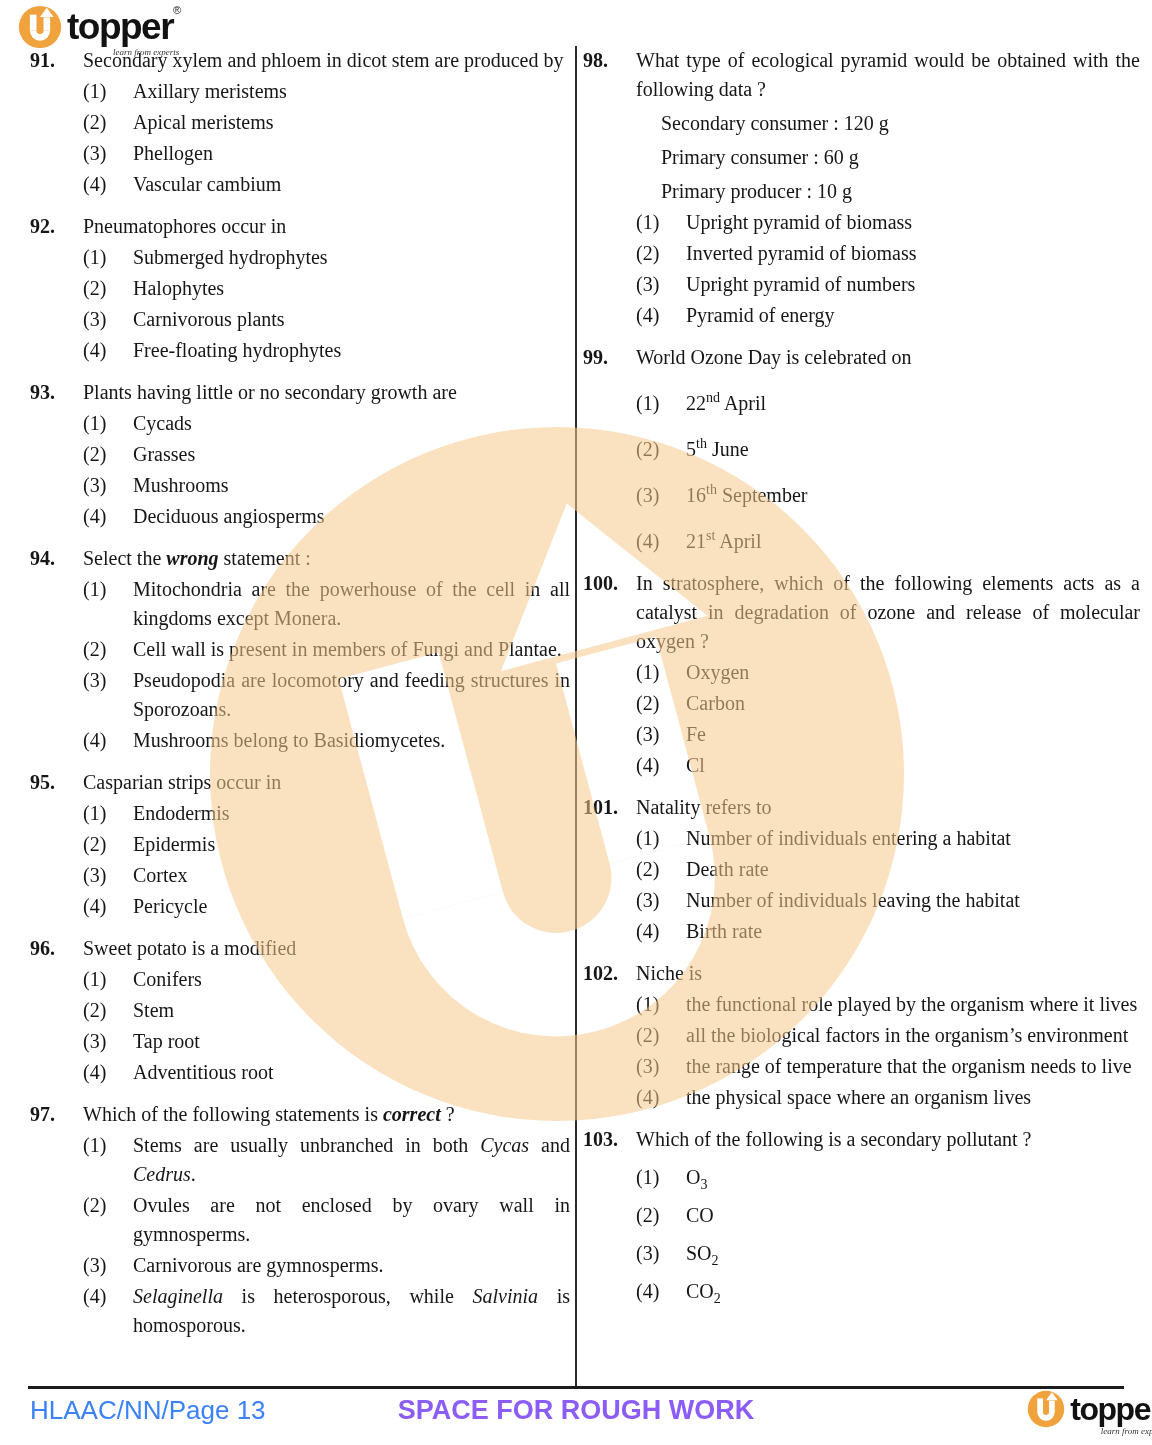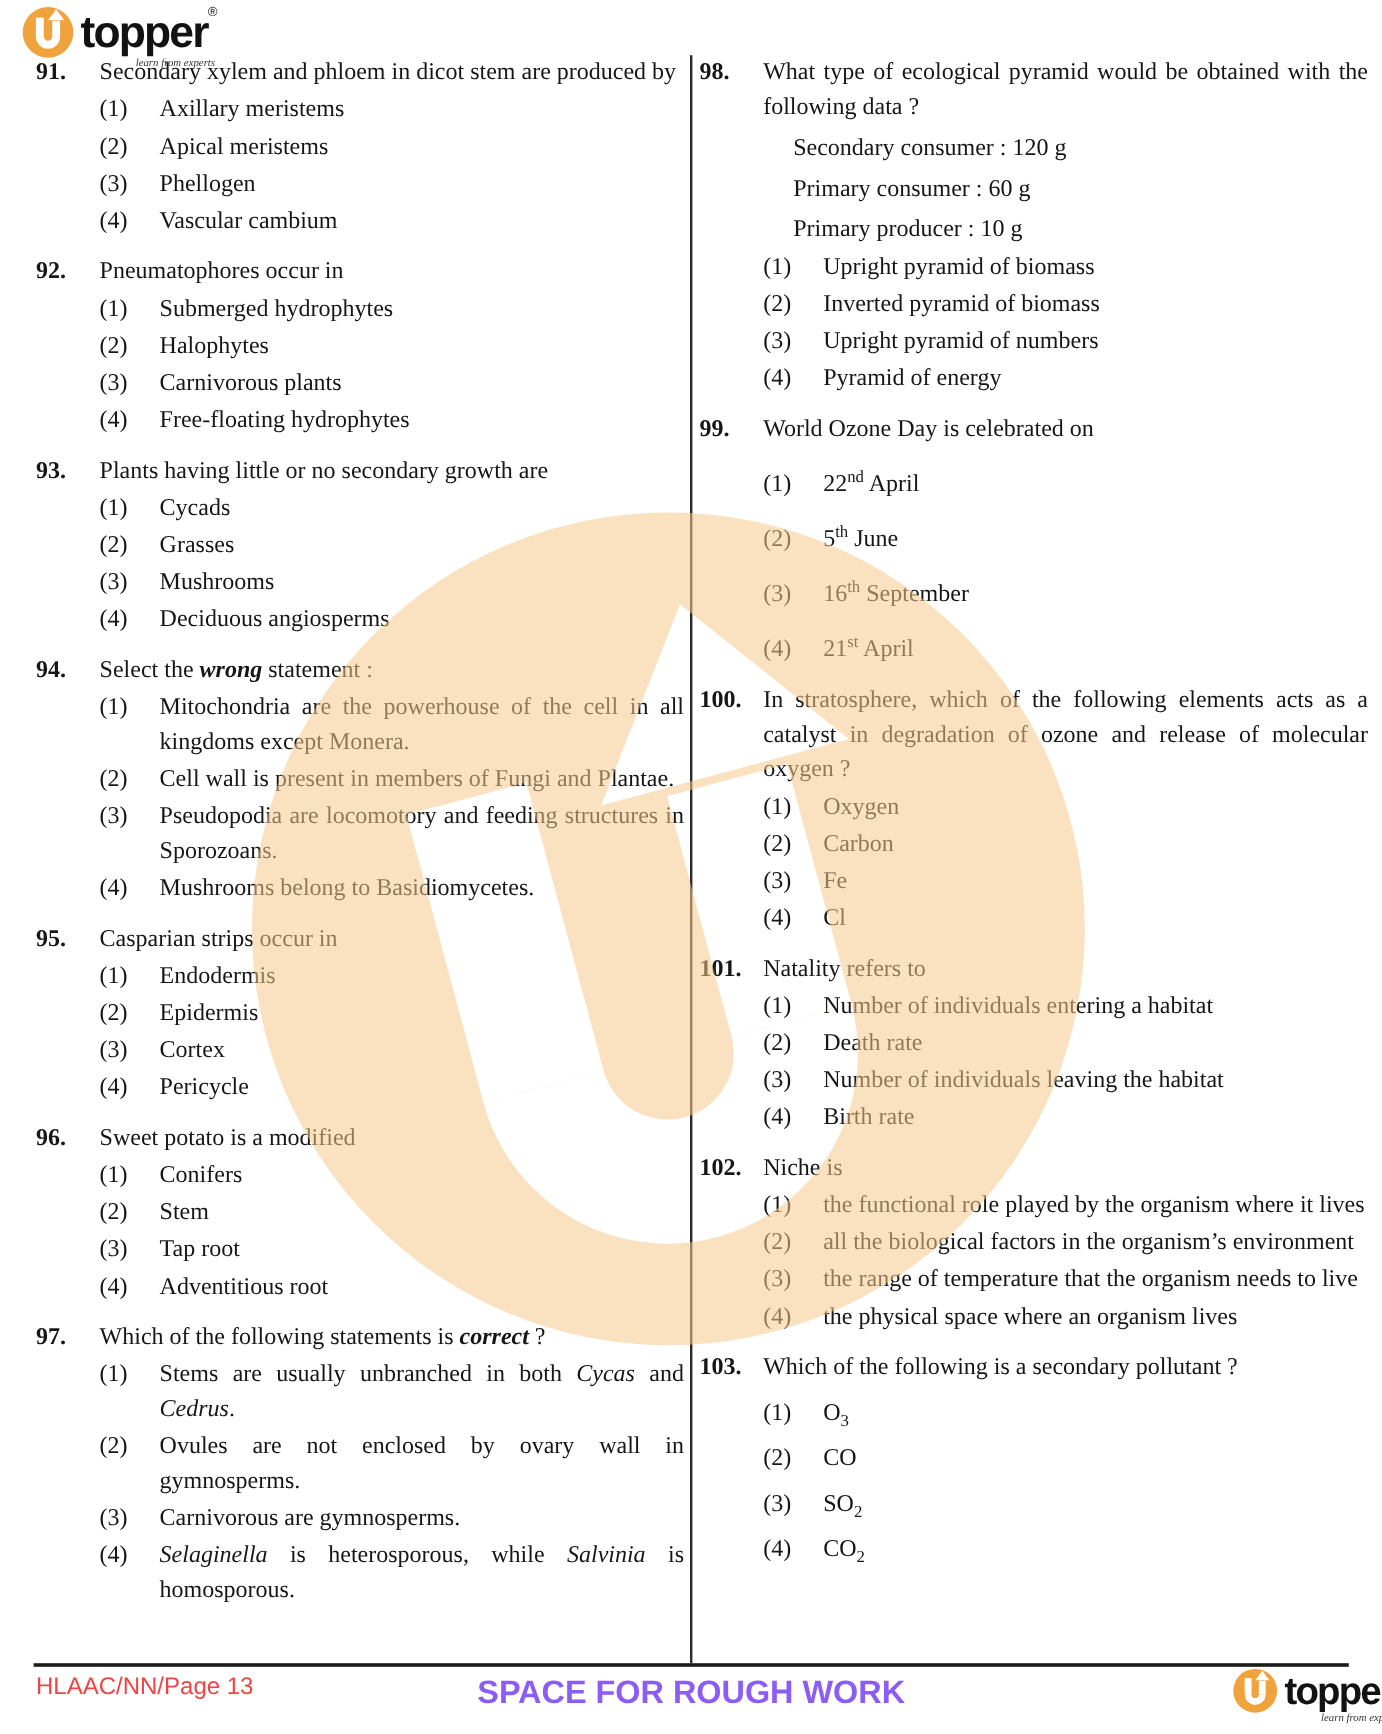"HLAAC/NN/Page 13" .footer-left { color: #ef4444 -> #3b82f6; font-size: 20px -> 26px }
